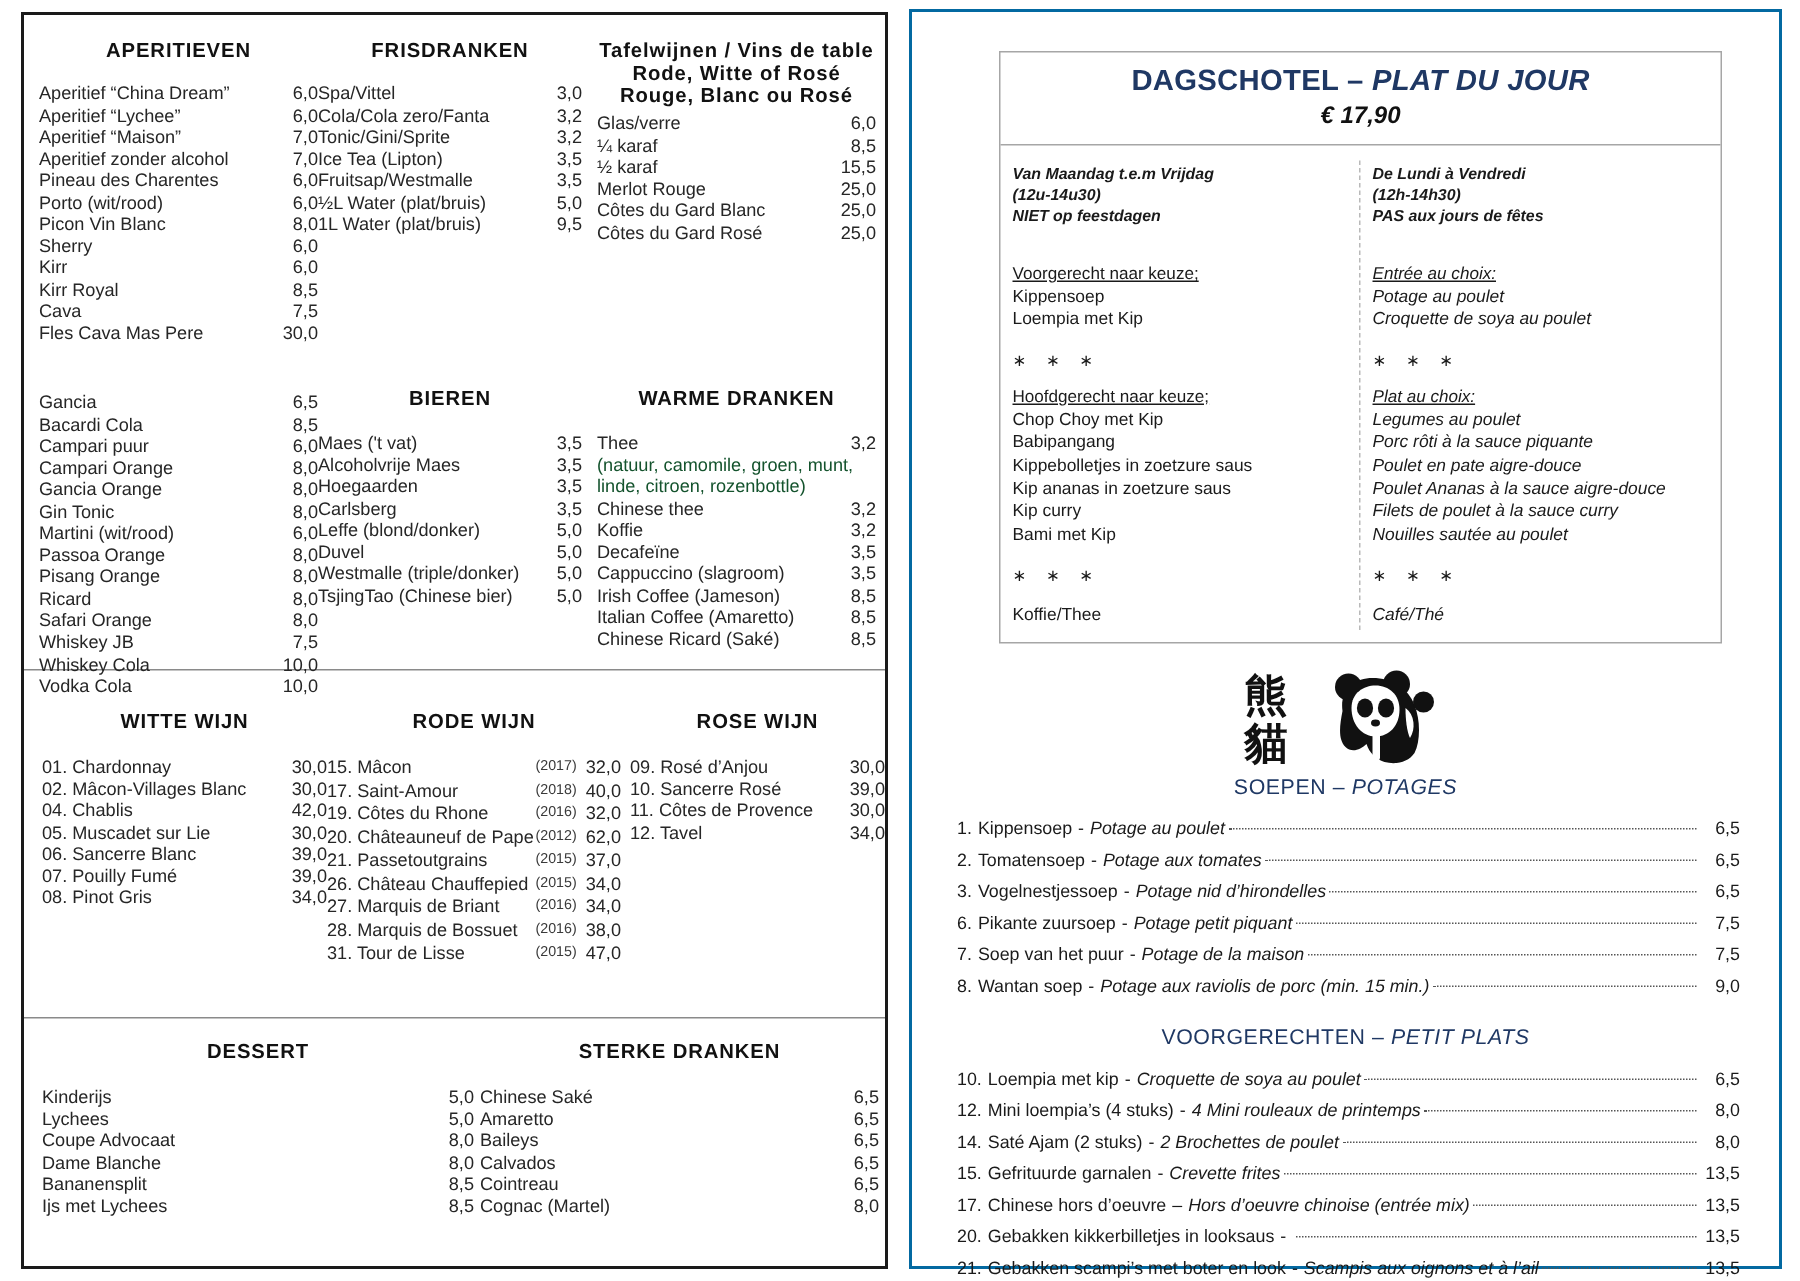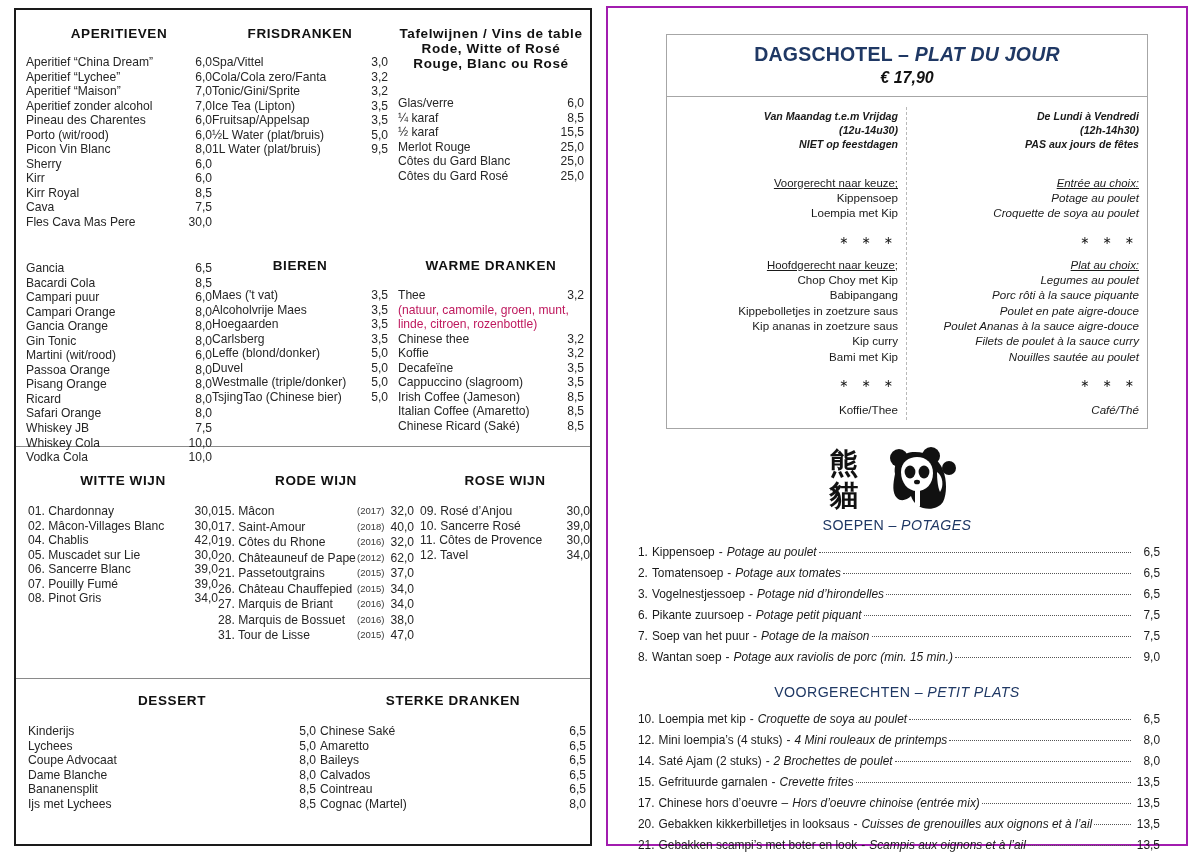"DAGSCHOTEL – PLAT DU JOUR" .rp-frame { border: 2px solid #a21caf -> 2px solid #0369a1 }
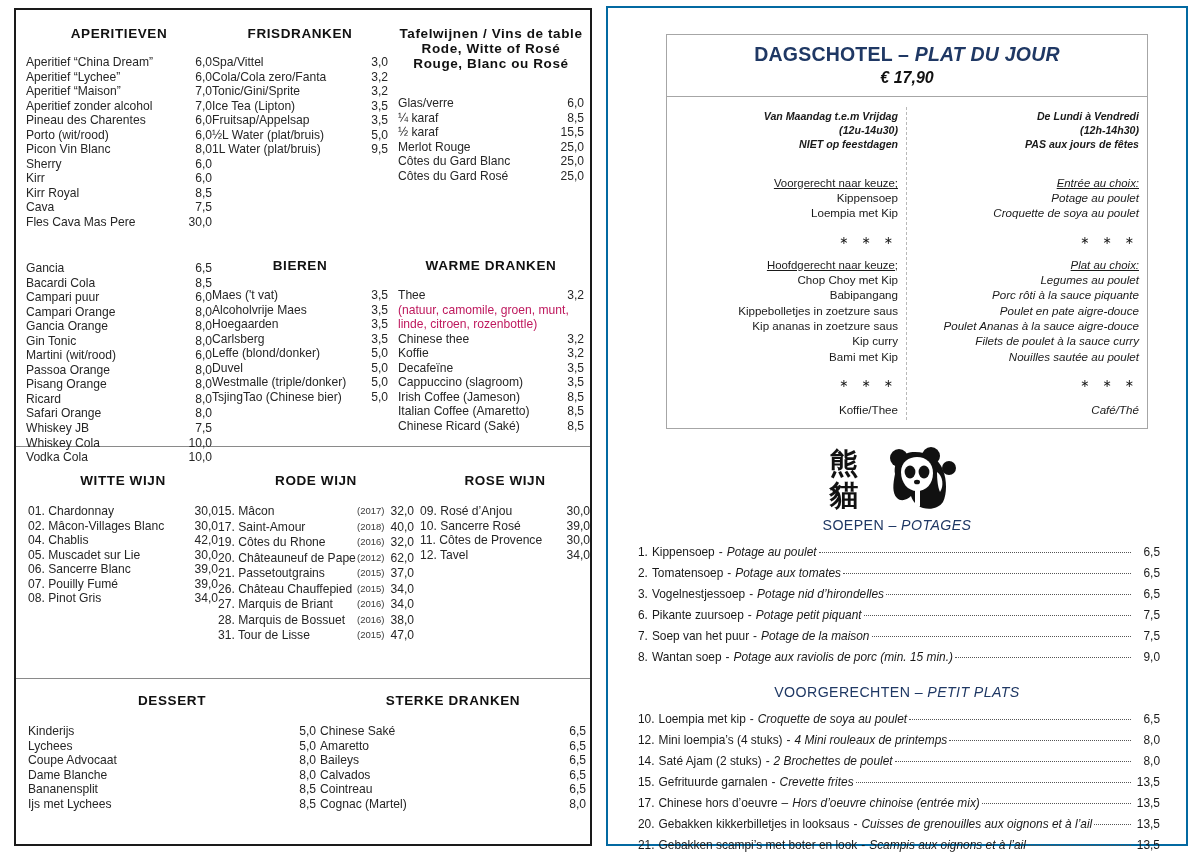"Glas/verre" div.rowlist { margin-top: 25px -> 4px }
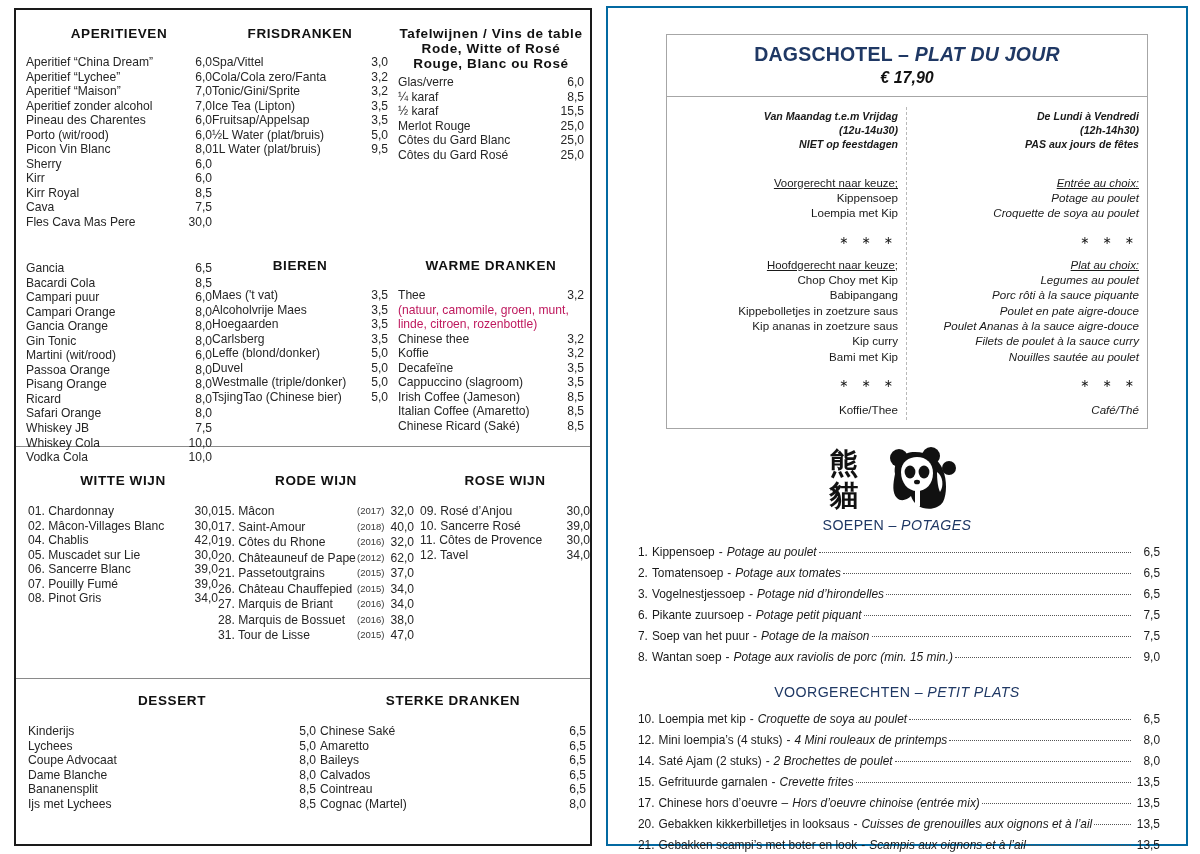"Fruitsap/Appelsap" span.nm { text: Fruitsap/Appelsap -> Fruitsap/Westmalle }
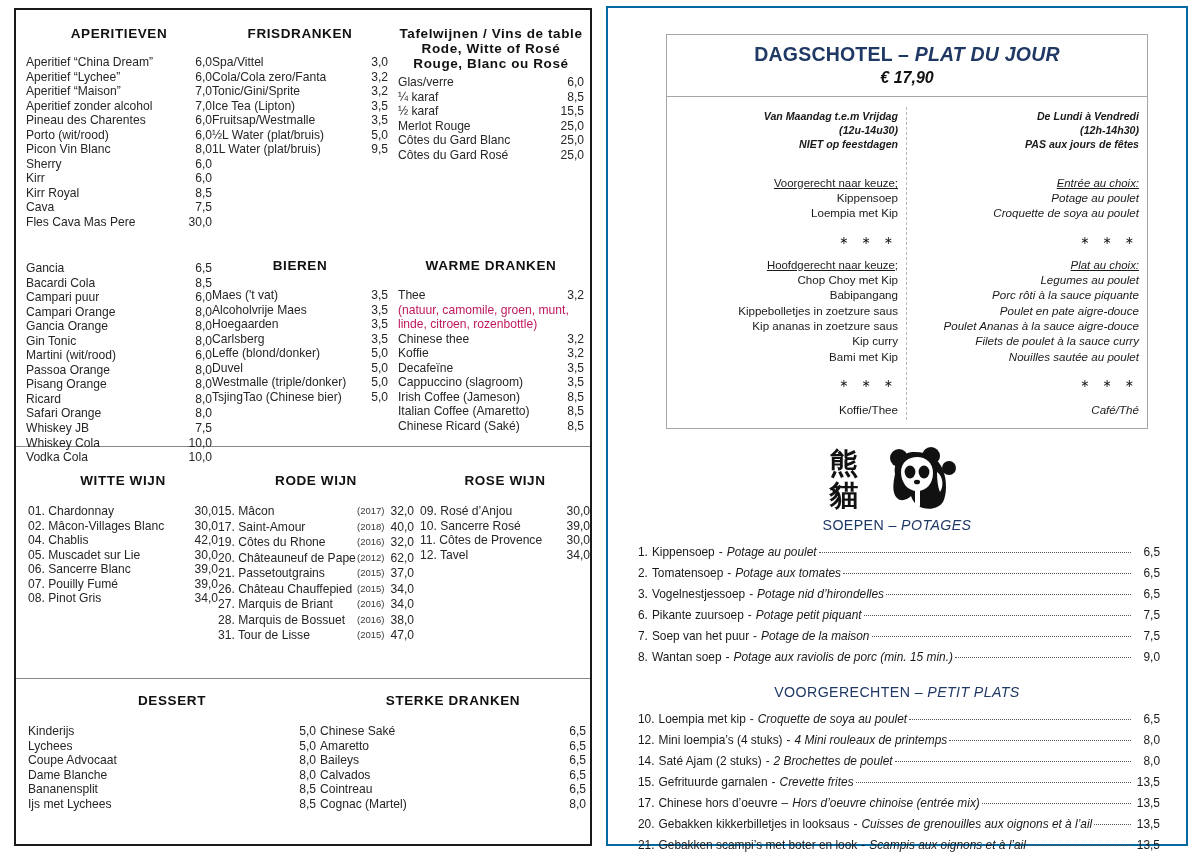"Van Maandag t.e.m Vrijdag" .dag-half { text-align: right -> left }
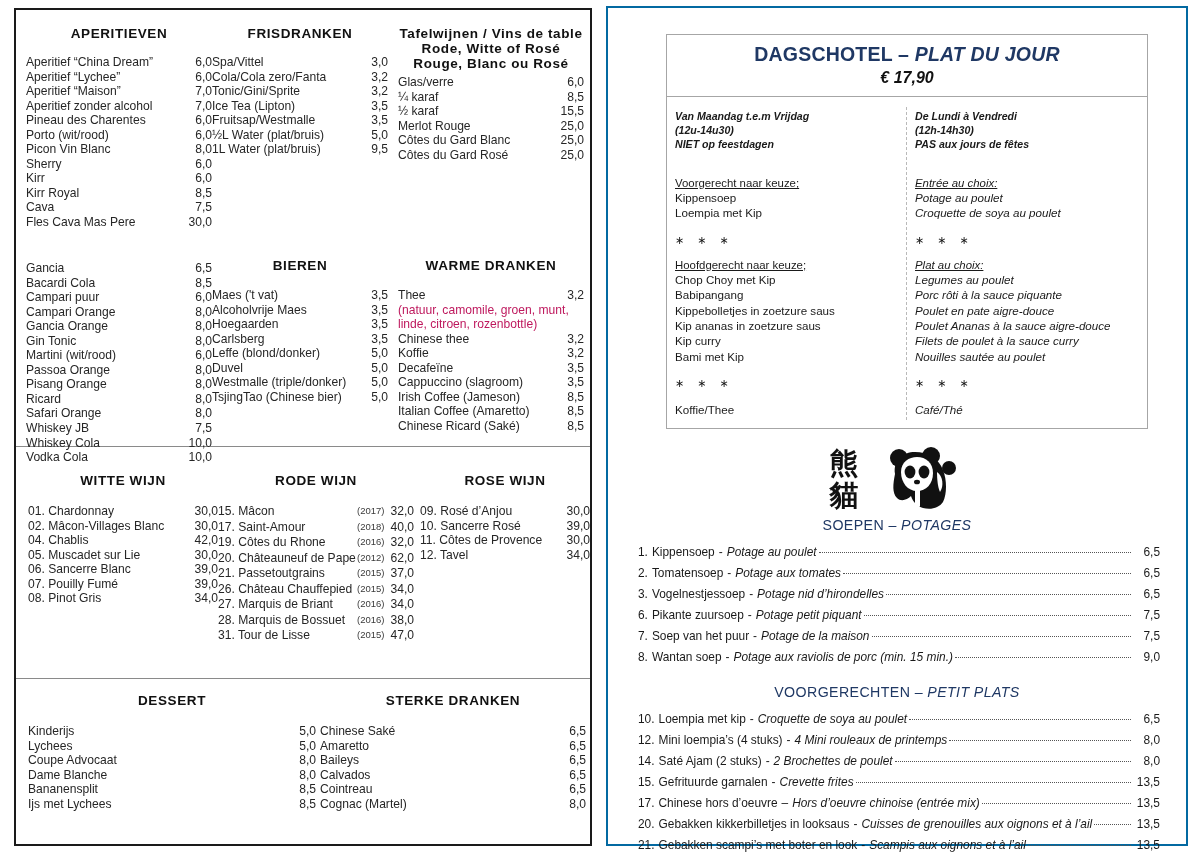"(natuur, camomile, groen, munt," .row.note .nm { color: #be185d -> #14532d }
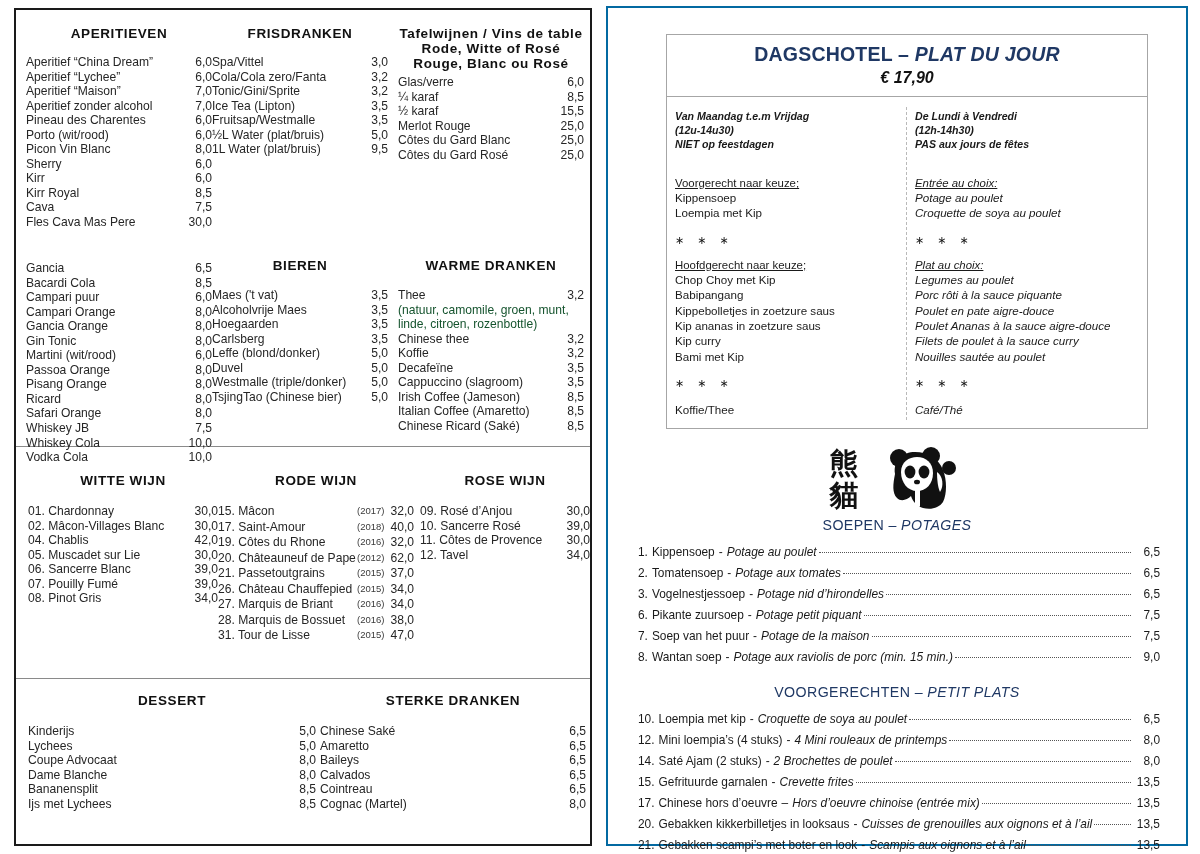"Cuisses de grenouilles aux oignons" span.fr { html: <span>Cuisses de grenouilles aux oignons et à l’ail</span> -> none }
